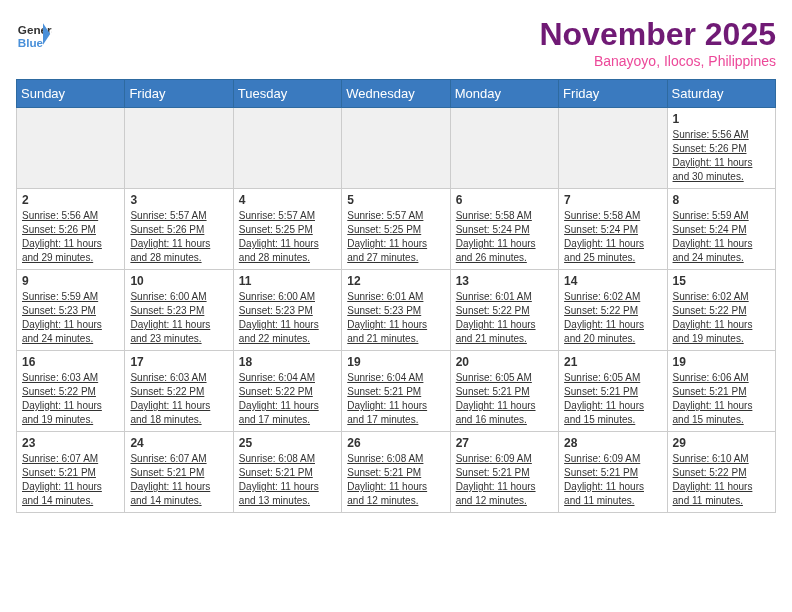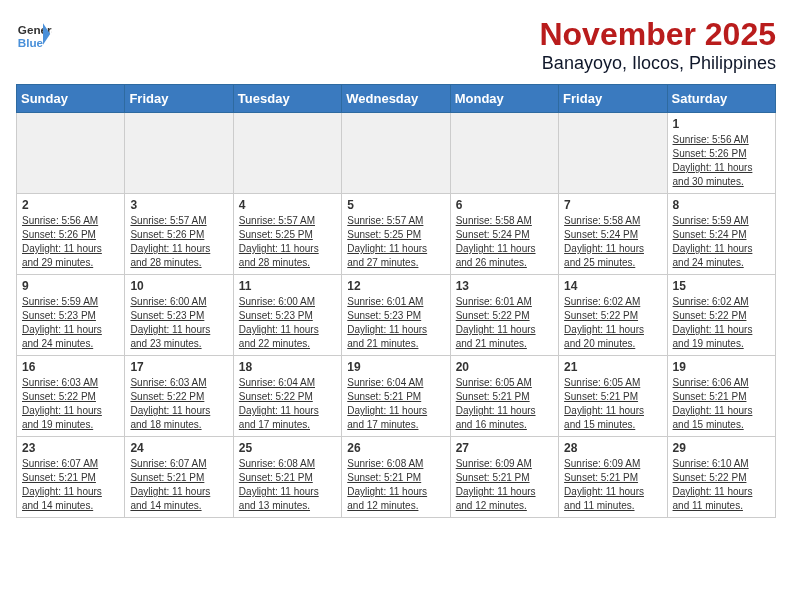"November 2025" .month-title { color: #b91c1c -> #701a75 }
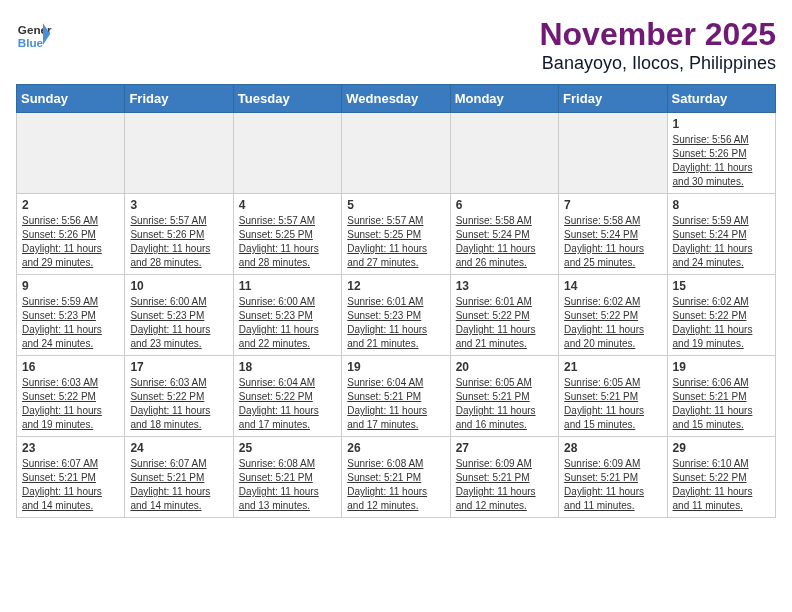"Banayoyo, Ilocos, Philippines" .location-subtitle { color: #0f172a -> #ec4899; font-size: 18px -> 14px }
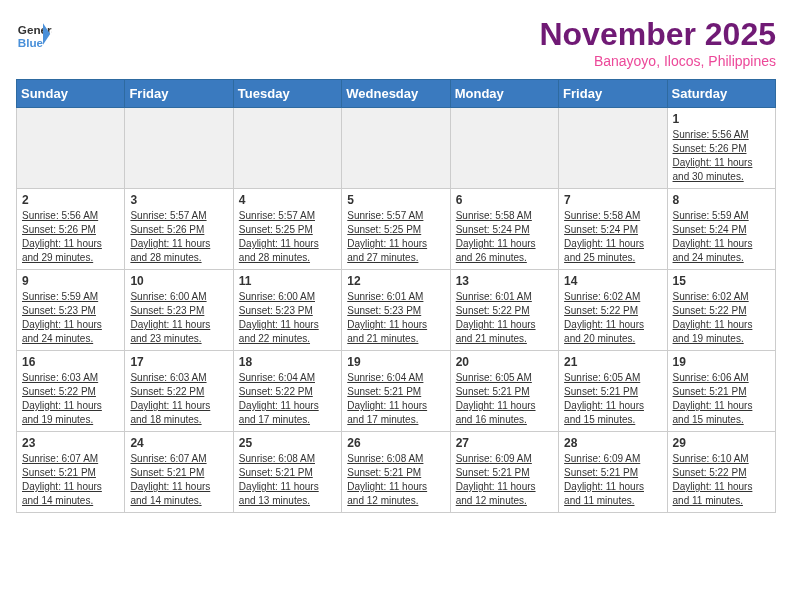"Sunday" thead tr th { font-weight: bold -> normal }
